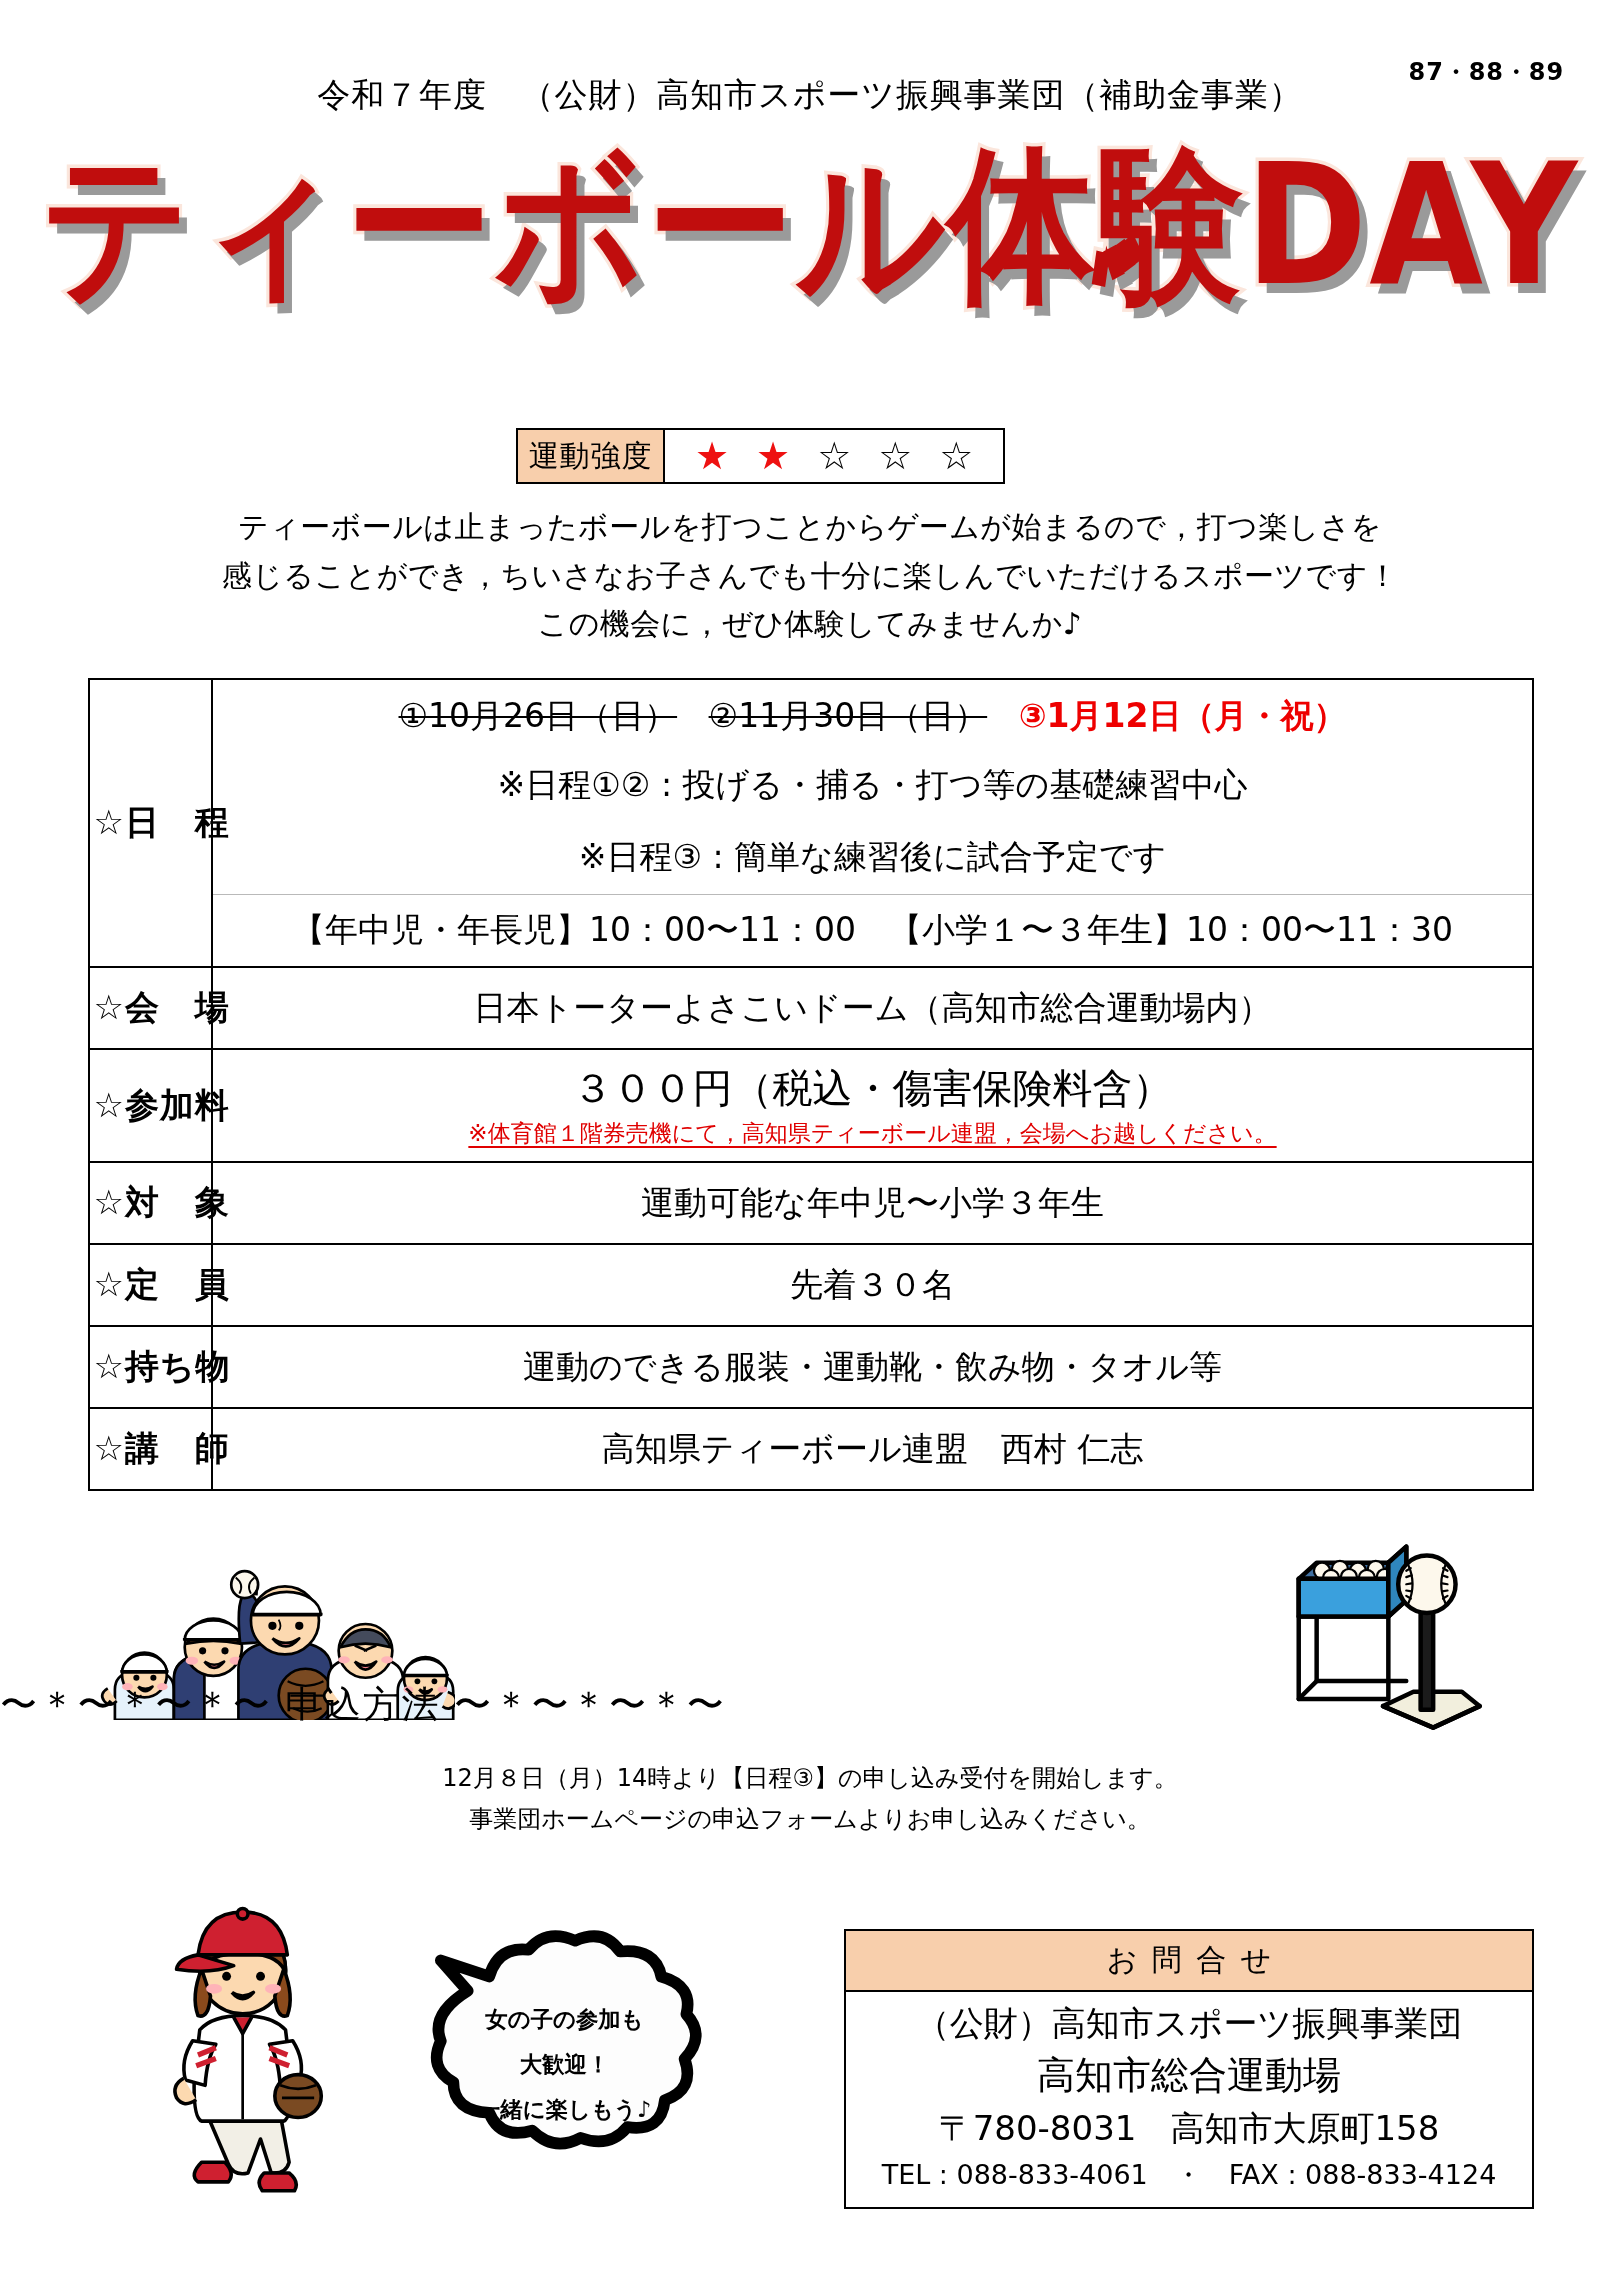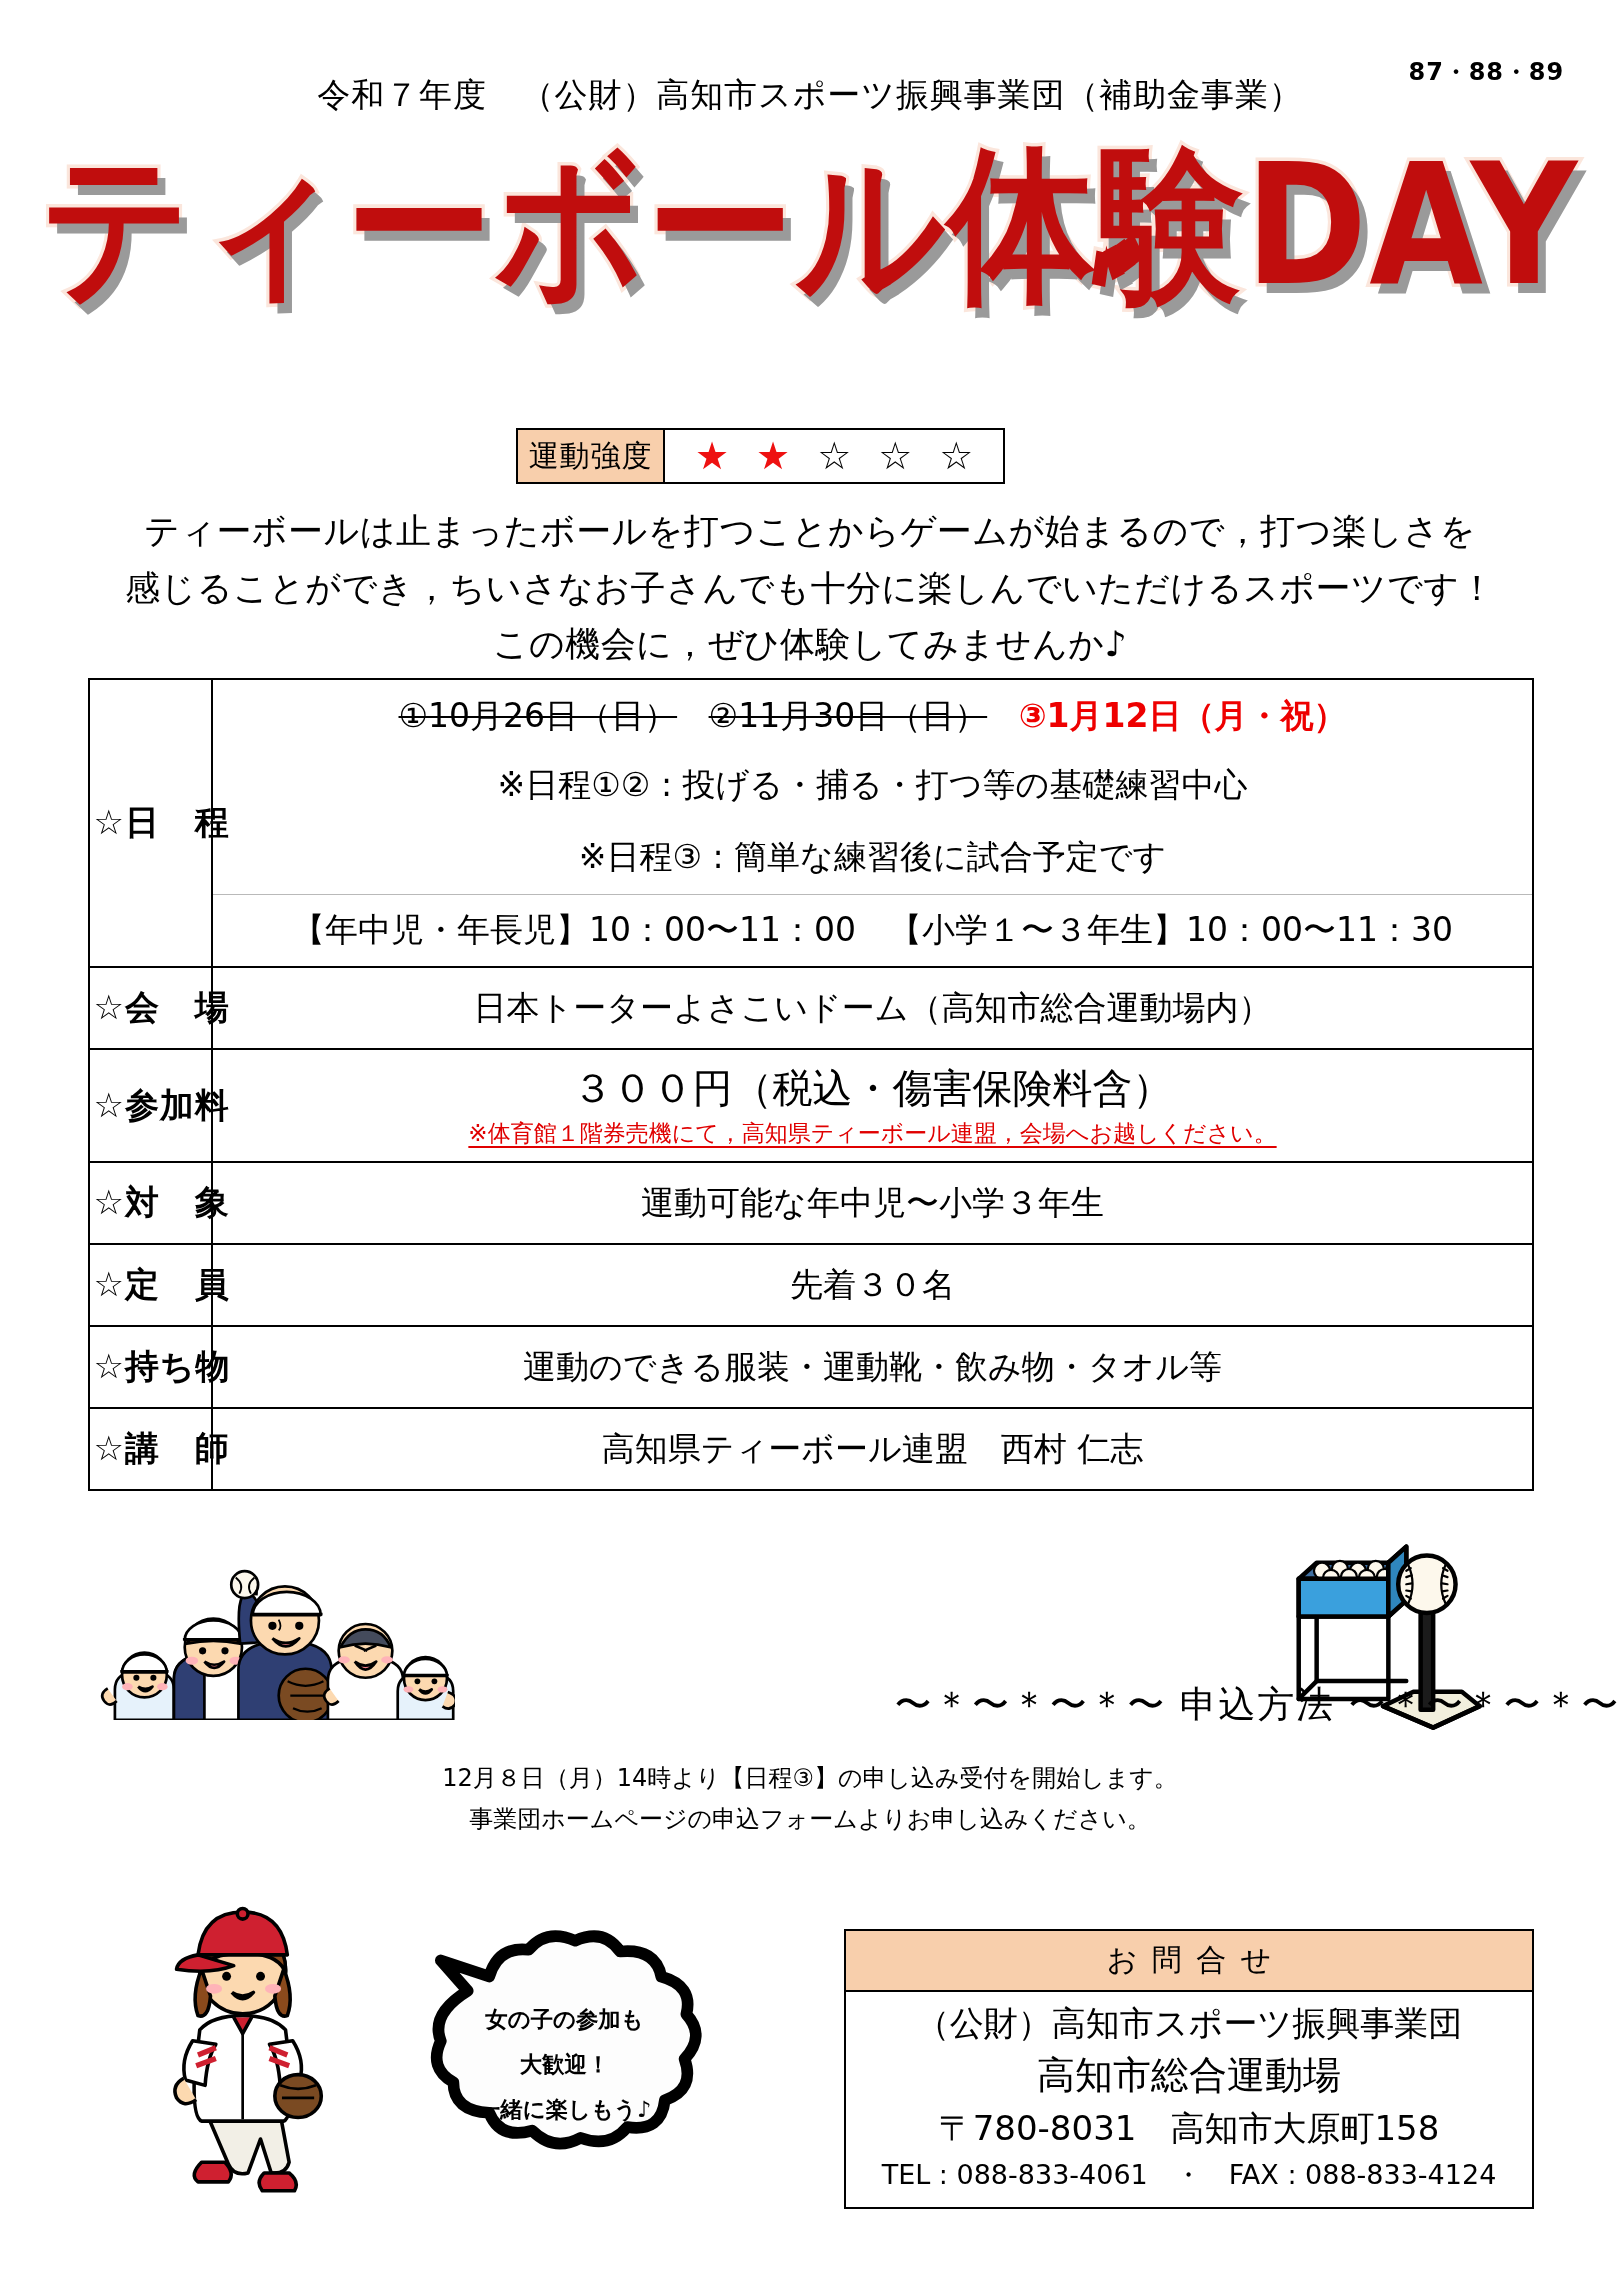"ティーボールは止まったボールを打つことからゲームが始まるので，打つ楽しさを" .lead { font-size: 35px -> 30px }
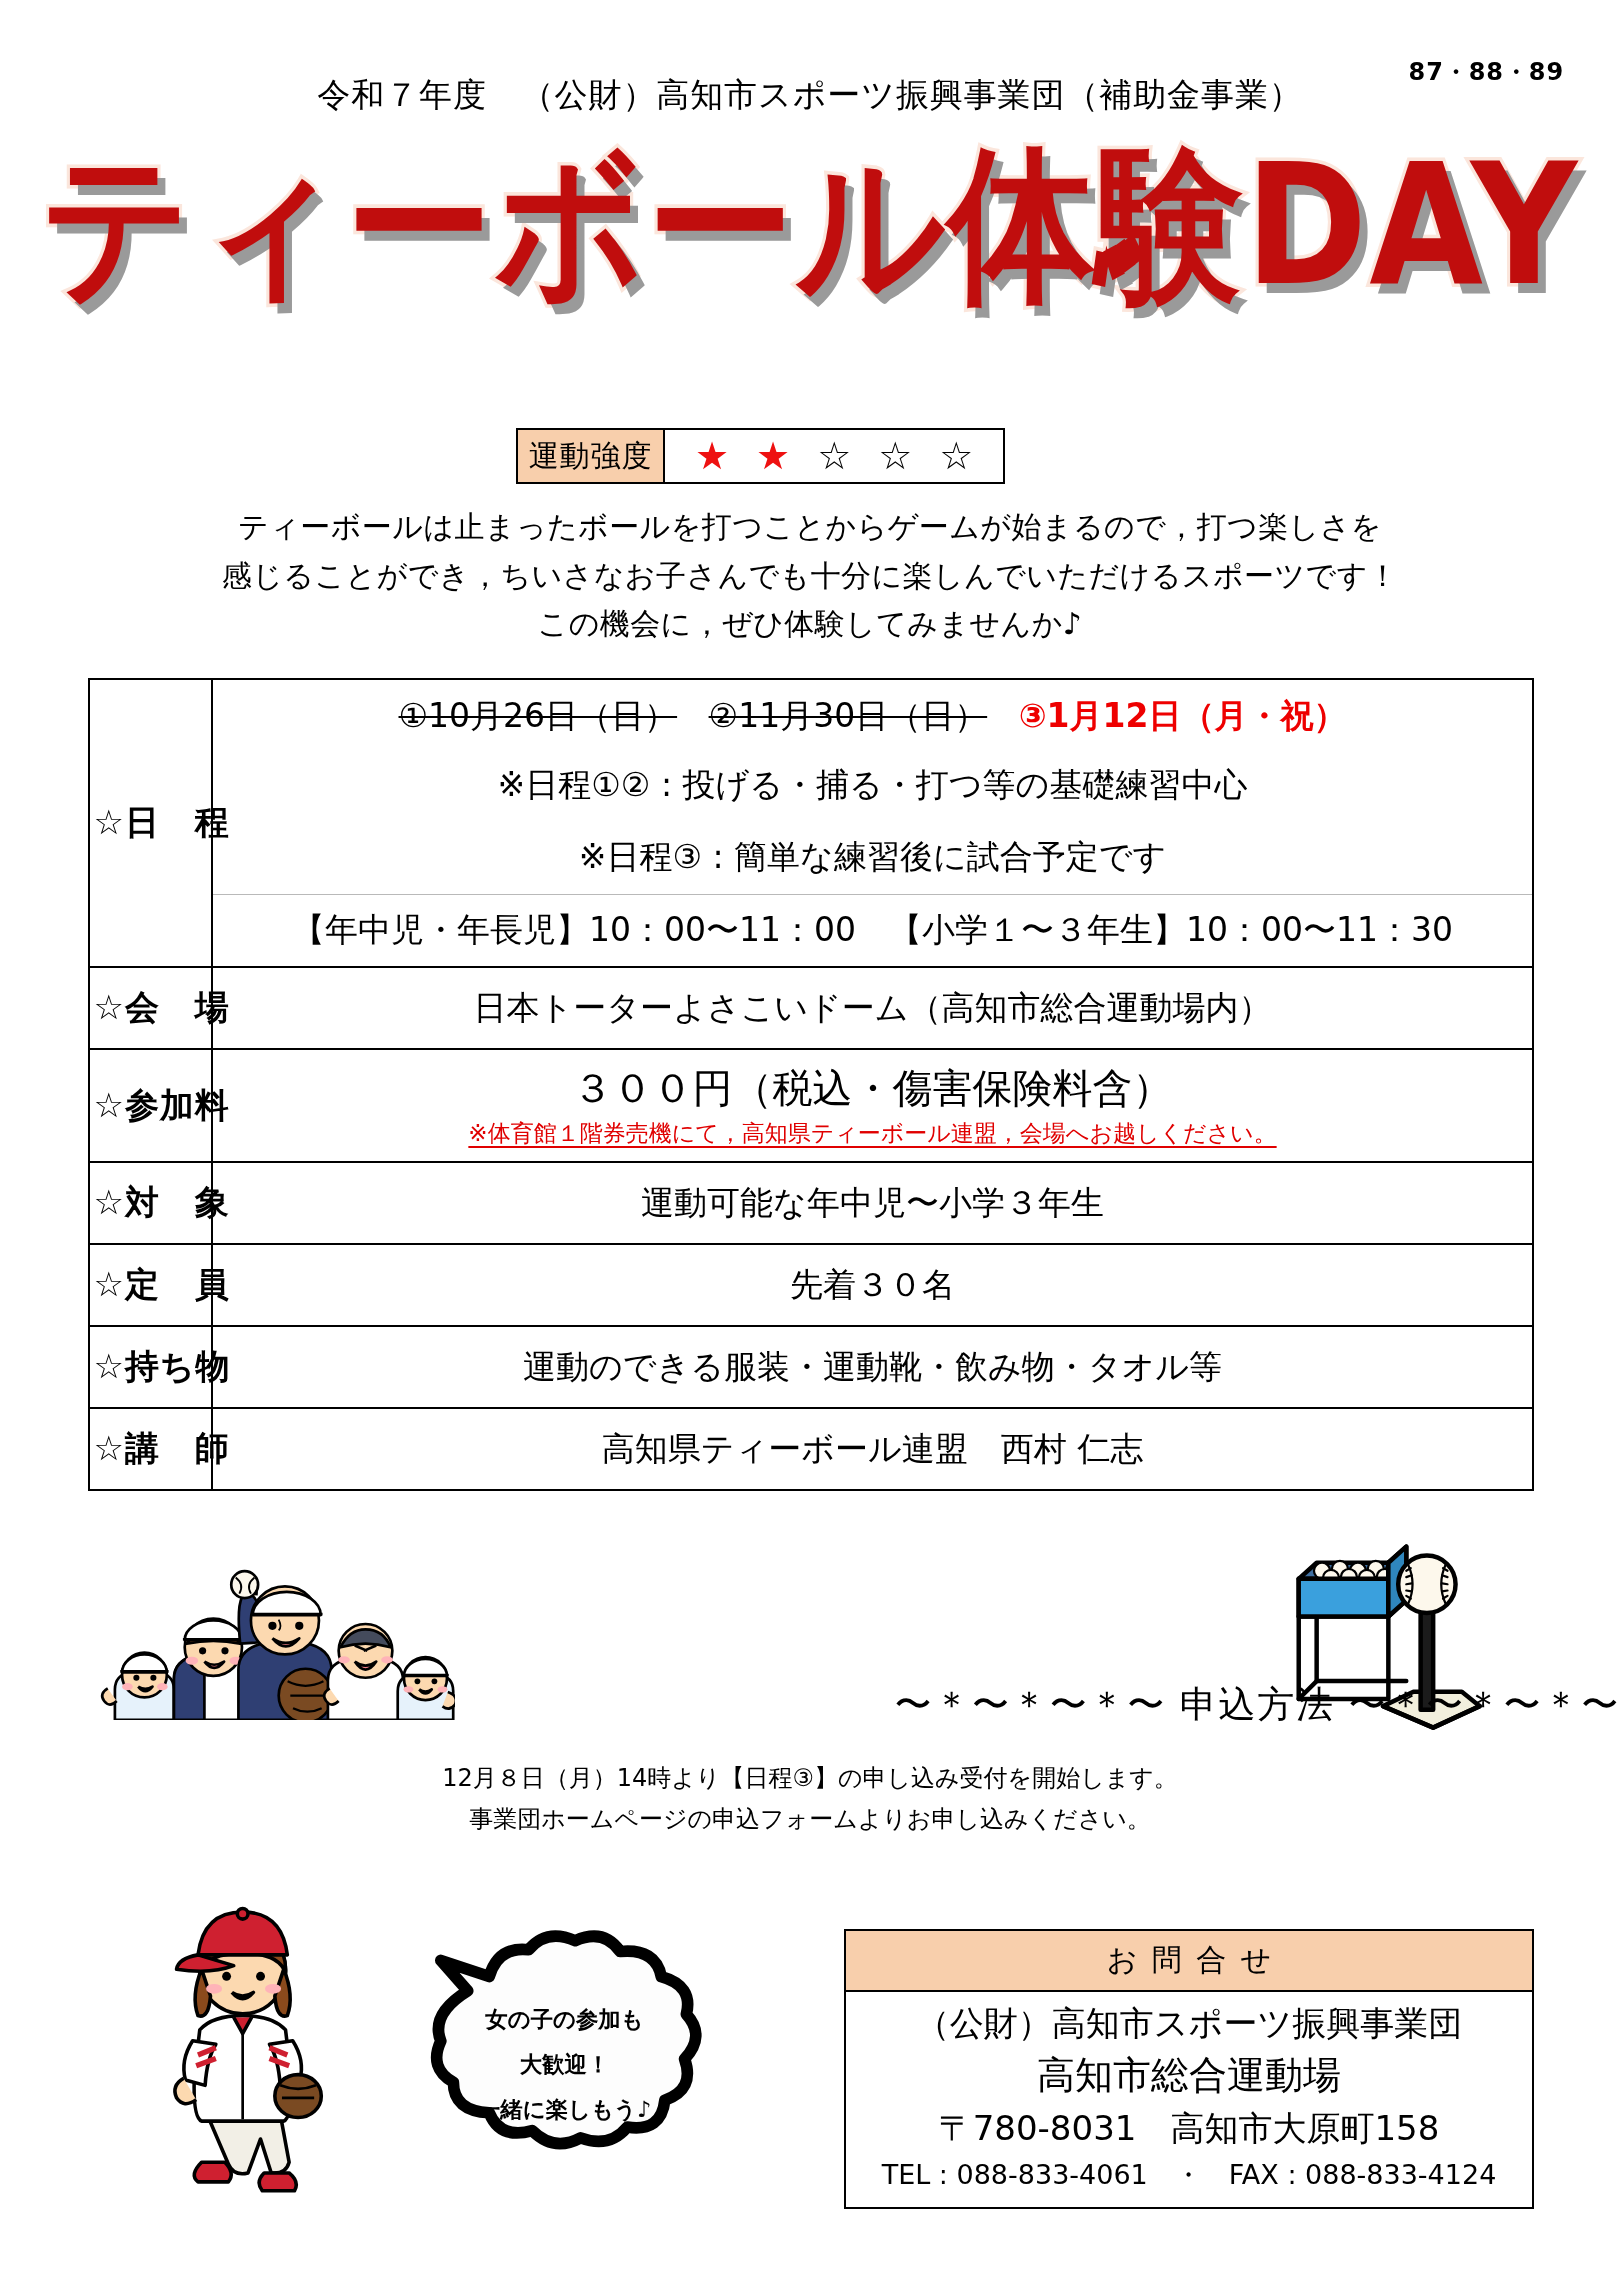"〜＊〜＊〜＊〜 申込方法 〜＊〜＊〜＊〜" .apply-banner { text-align: right -> left }
